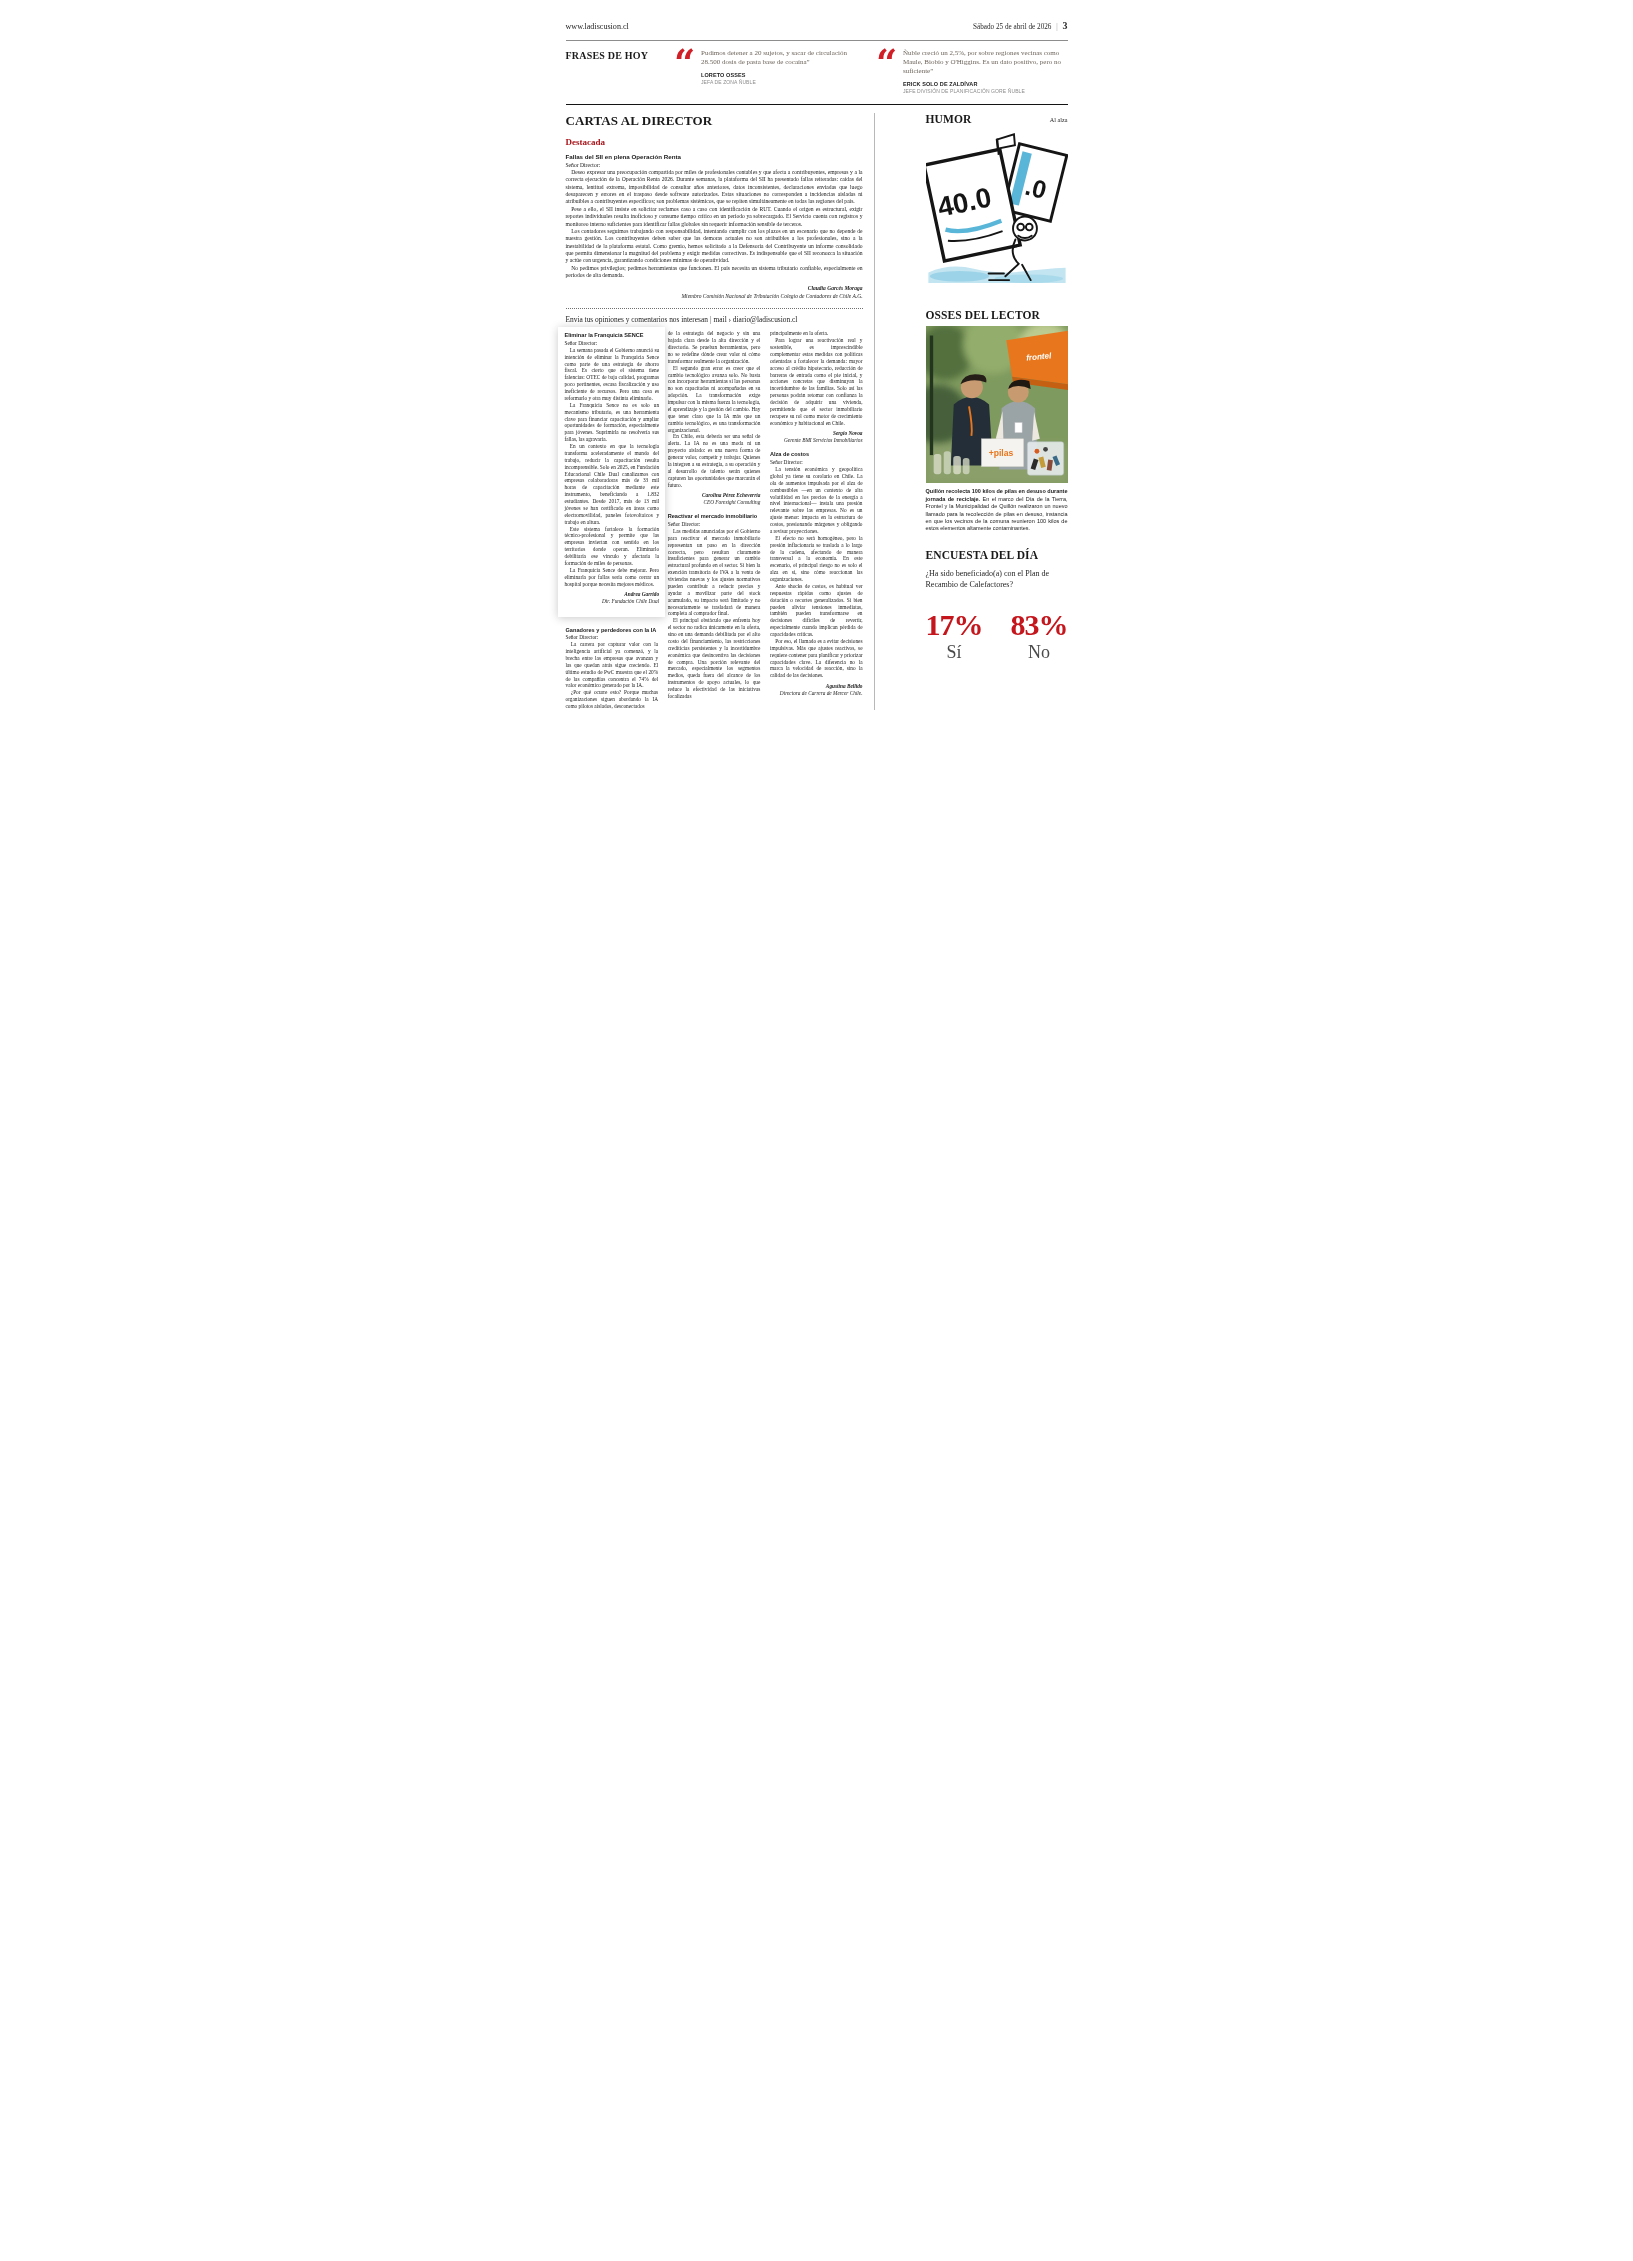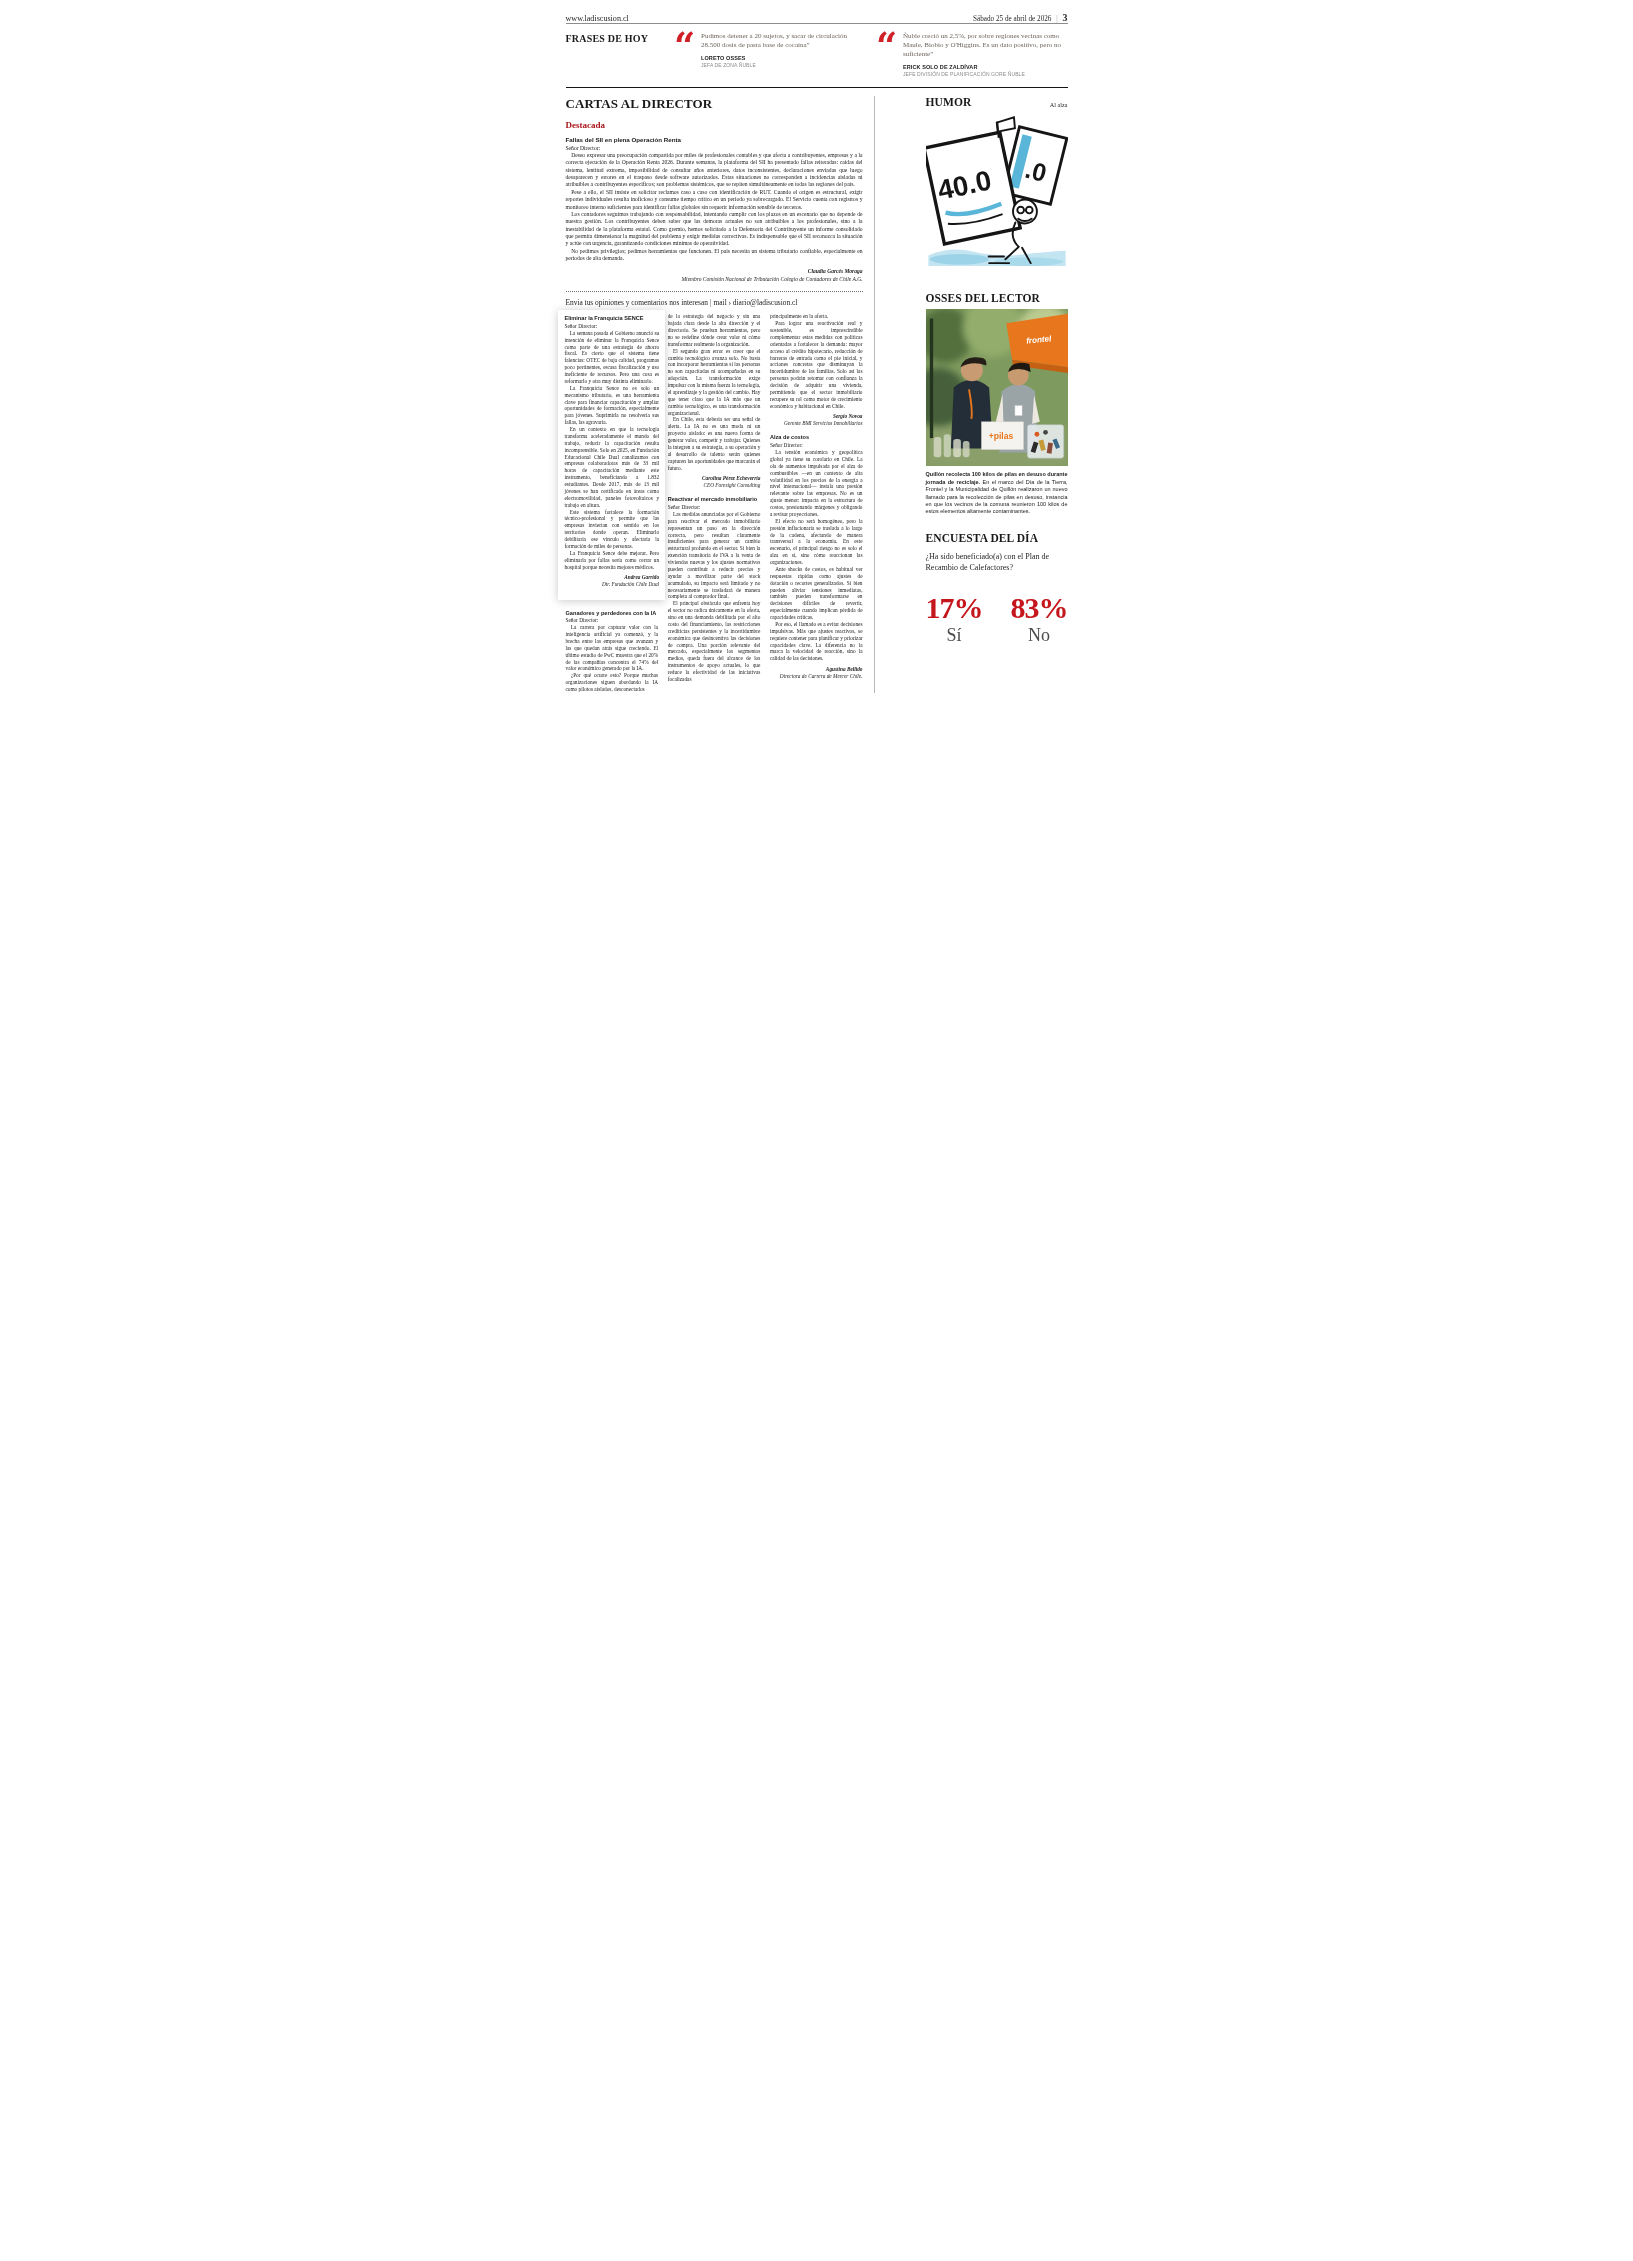"www.ladiscusion.cl" .page-header { margin-top: none -> 8px; padding-bottom: 0 -> 9px }
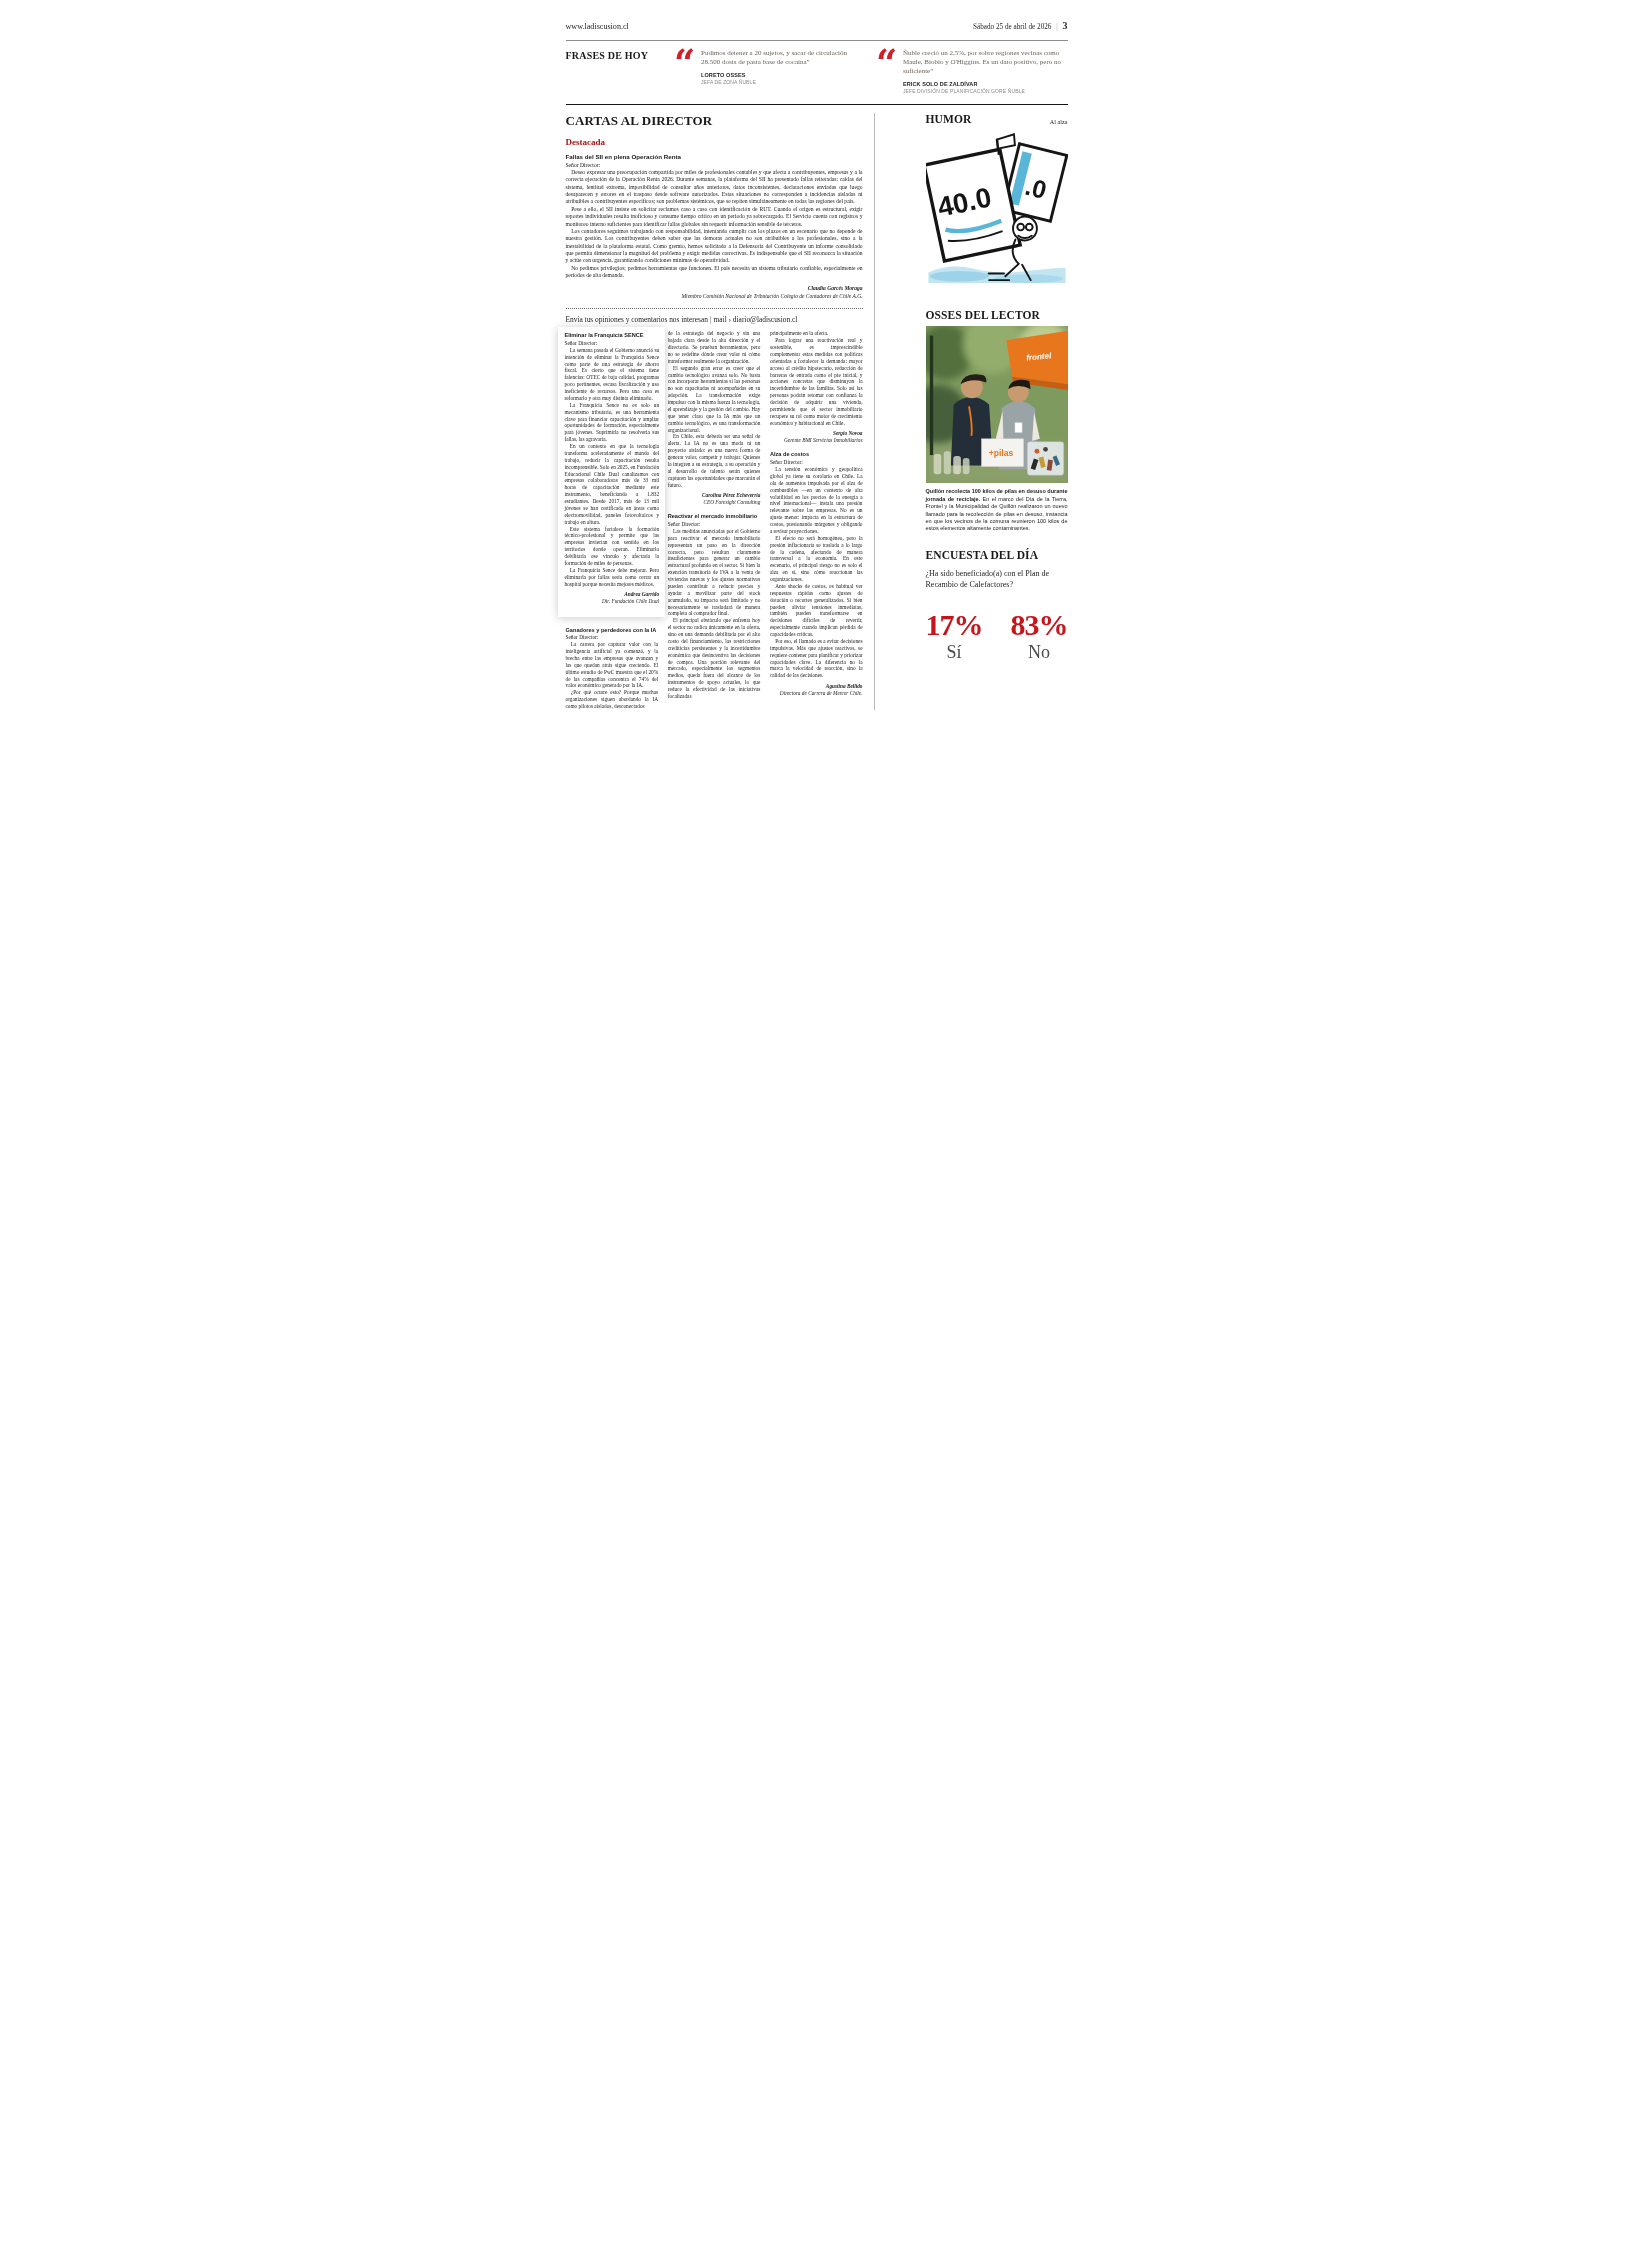"HUMOR" .humor-head { align-items: flex-end -> center }
